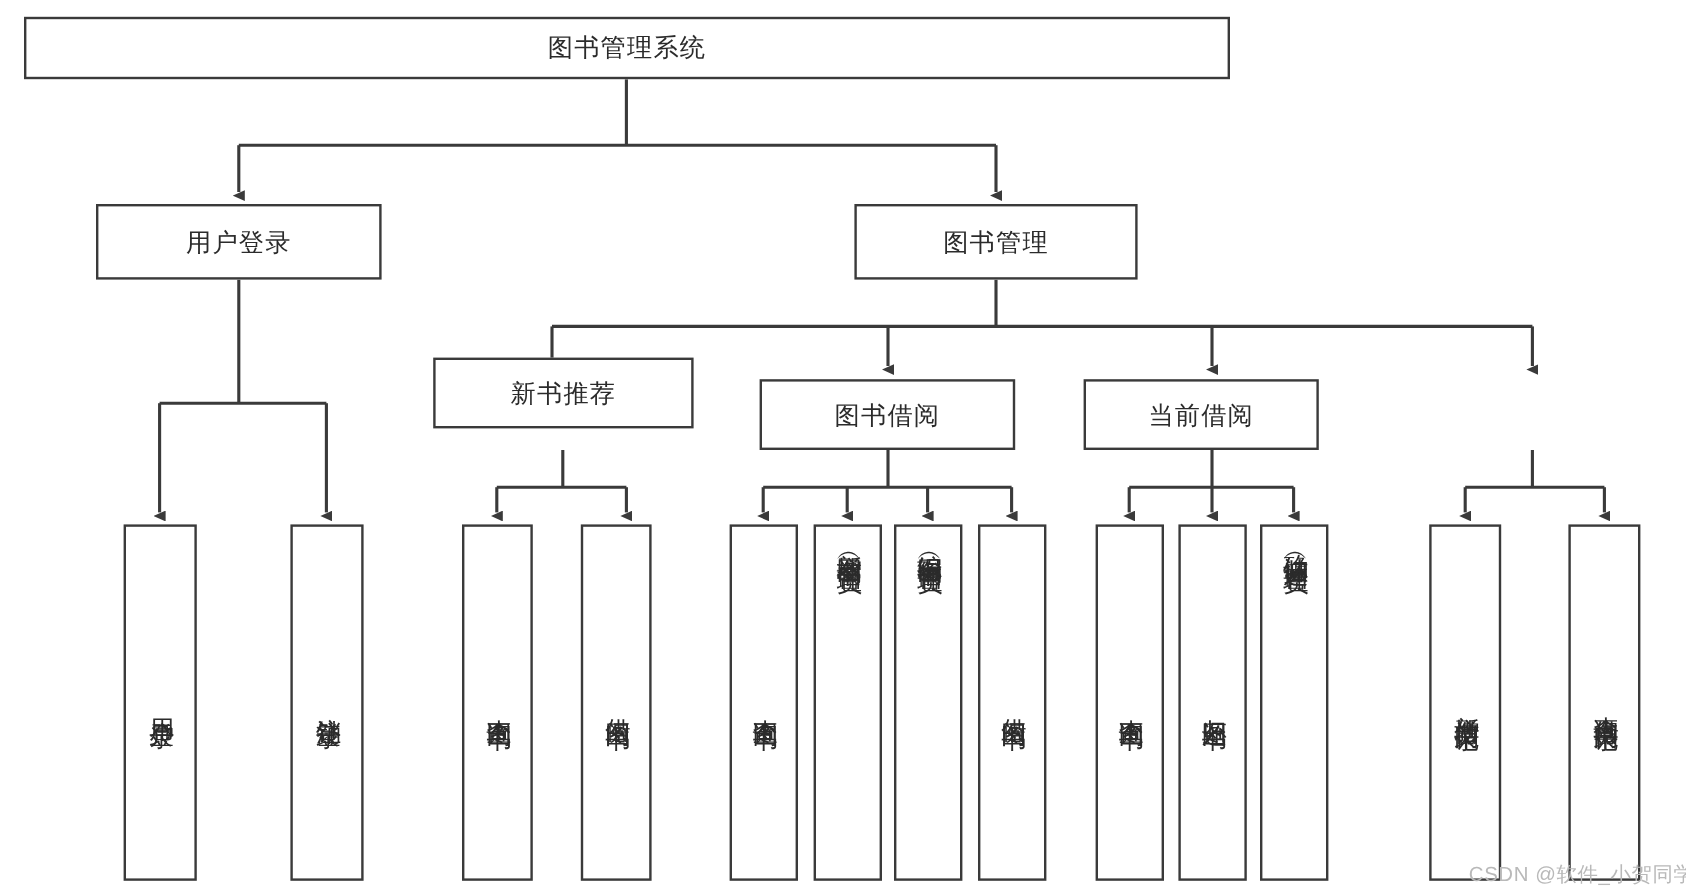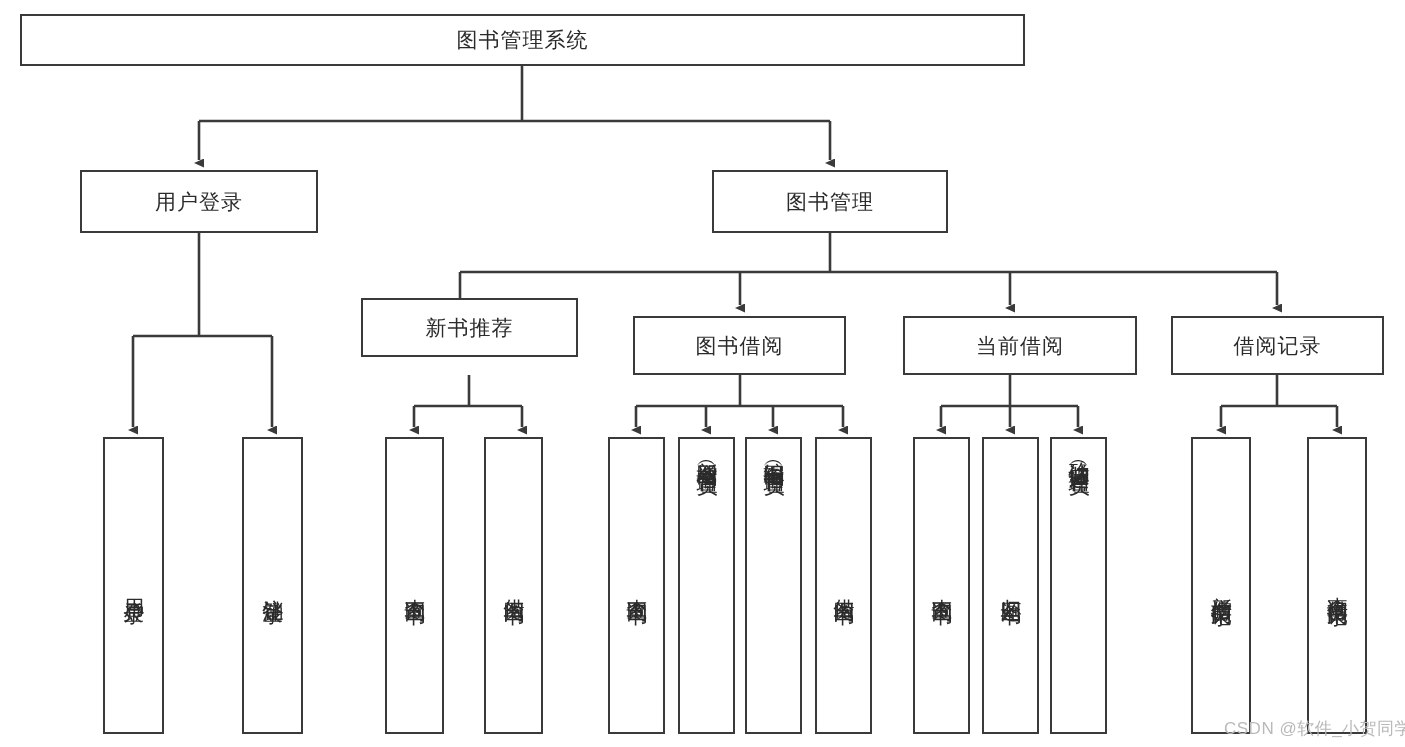"当前借阅" div.node { width: 234px -> 196px }
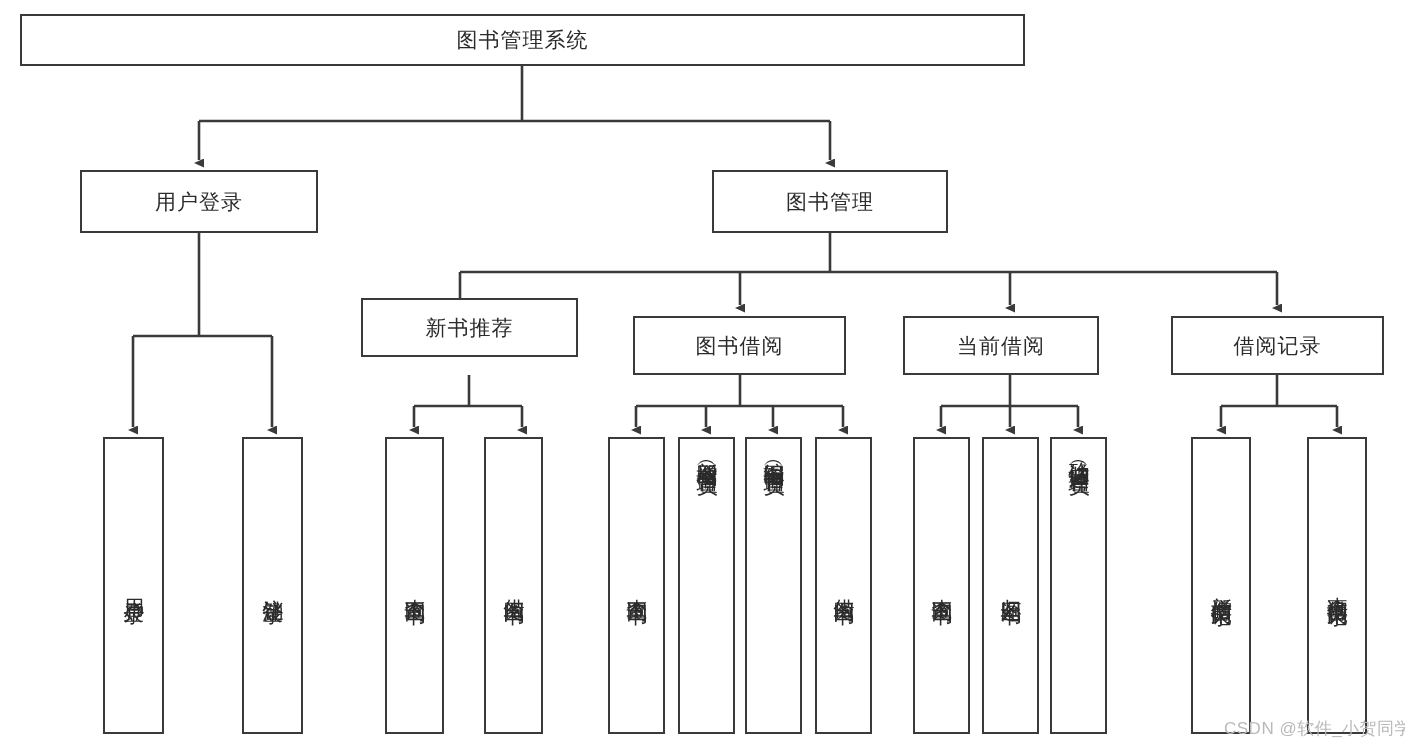"借阅记录" div.node { html: <div> <span>借阅记录</span> </div> -> none }
